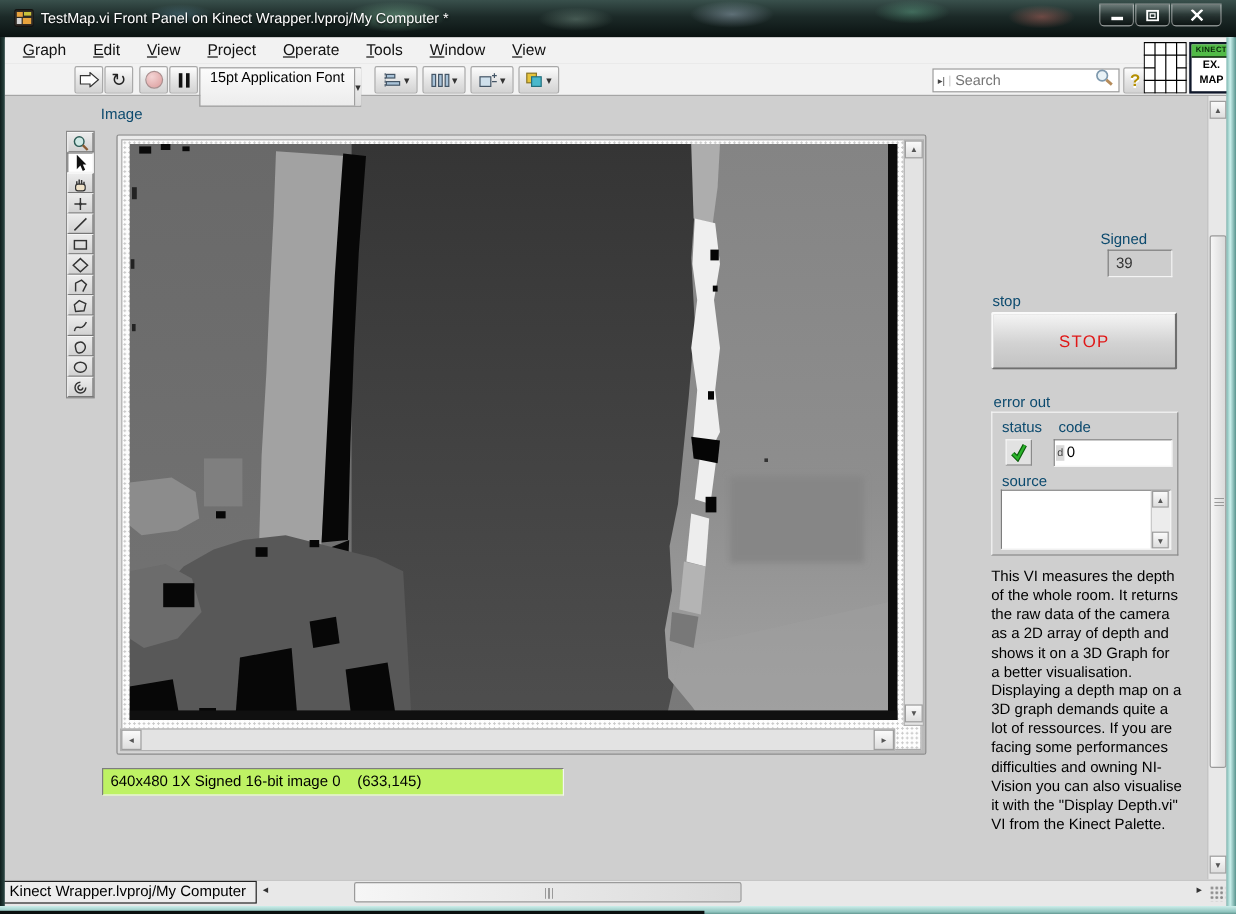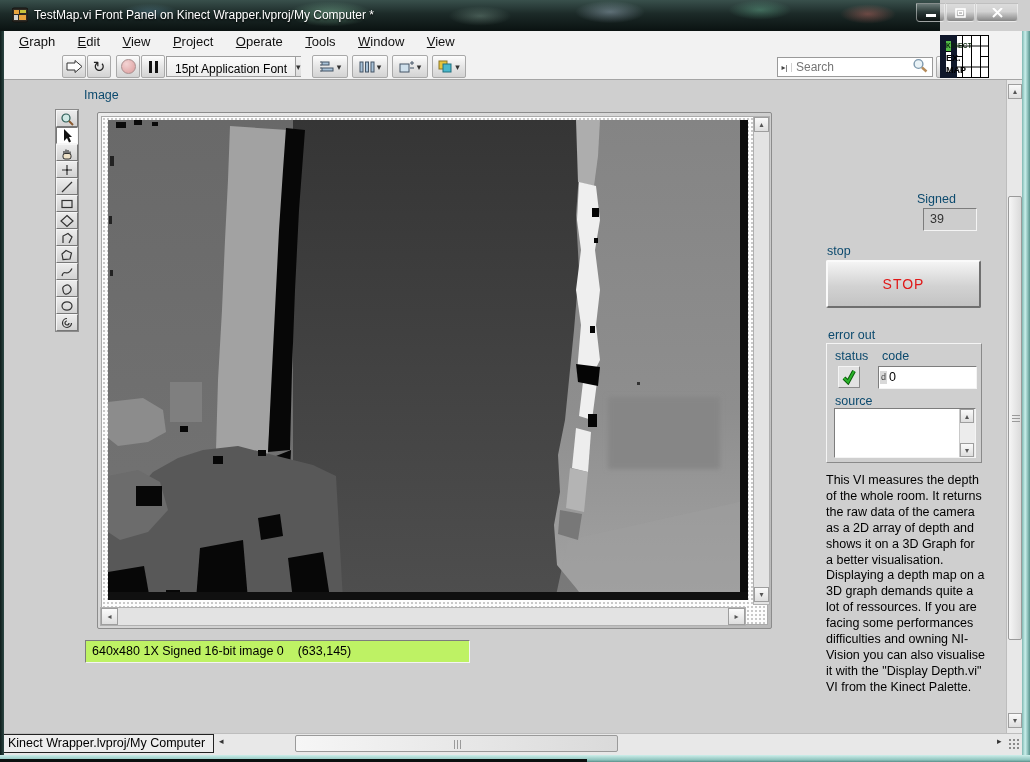"TestMap.vi Front Panel on Kinect" .titlebar { width: 940px -> 1030px }
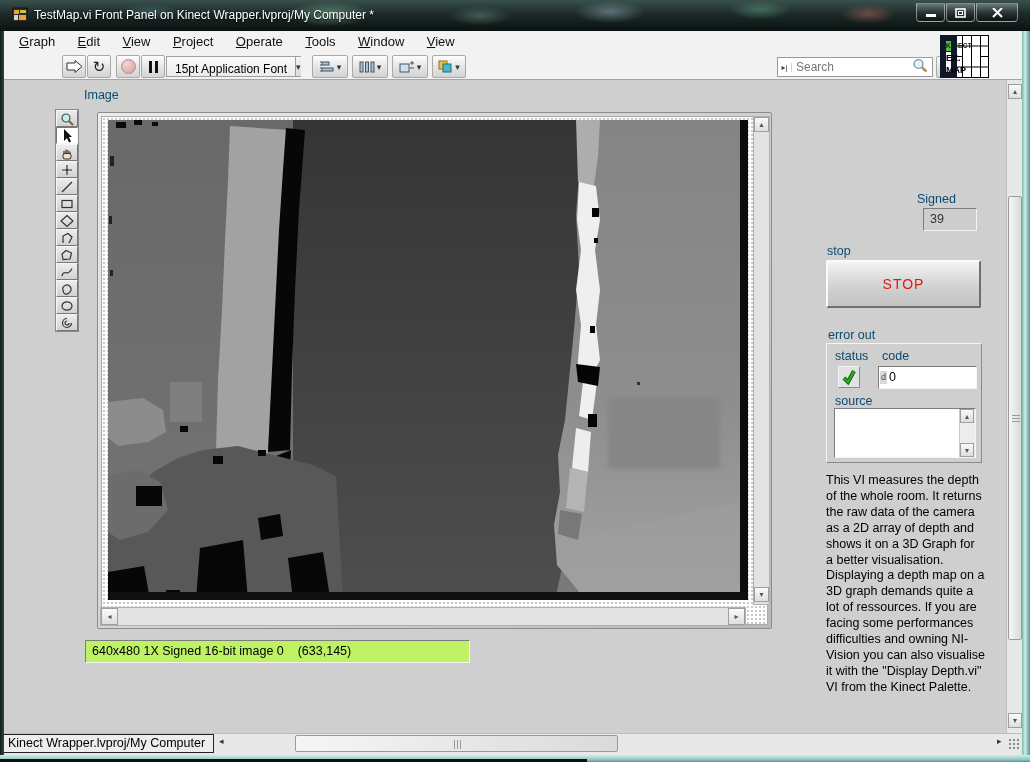"EX." .vi-icon { border: 6px solid #0f172a -> 2px solid #0f172a; left: 940px -> 991px; width: 17px -> 37px }
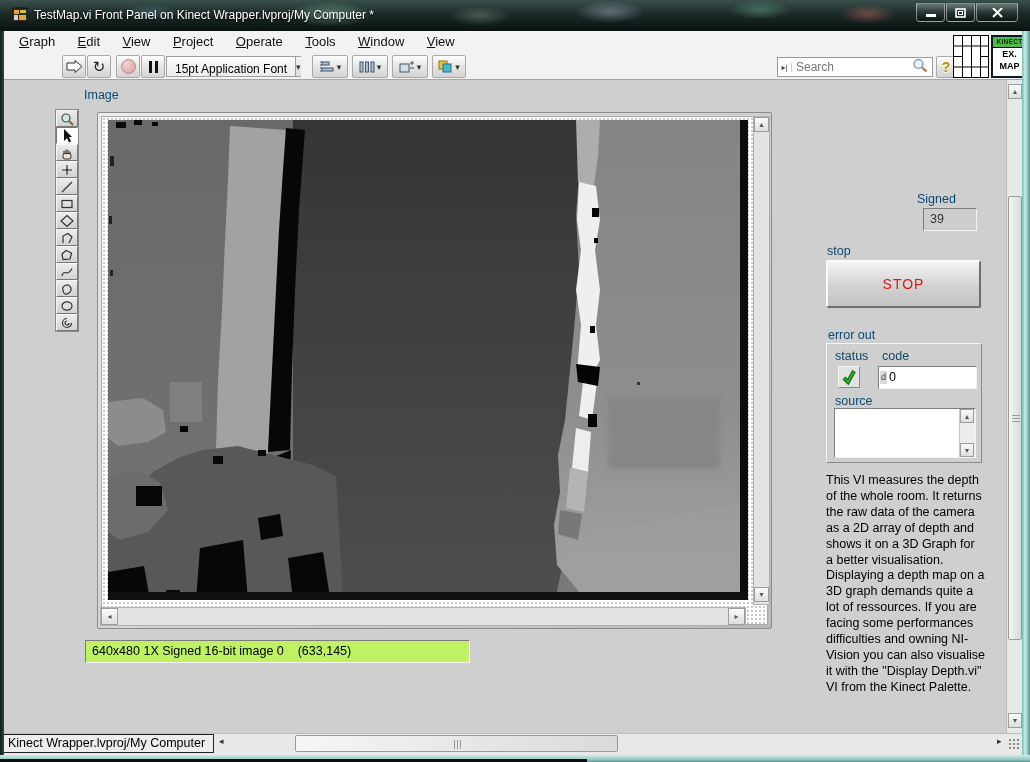"15pt Application Font" .fontbox { align-items: flex-end -> flex-start; height: 21px -> 33px }
